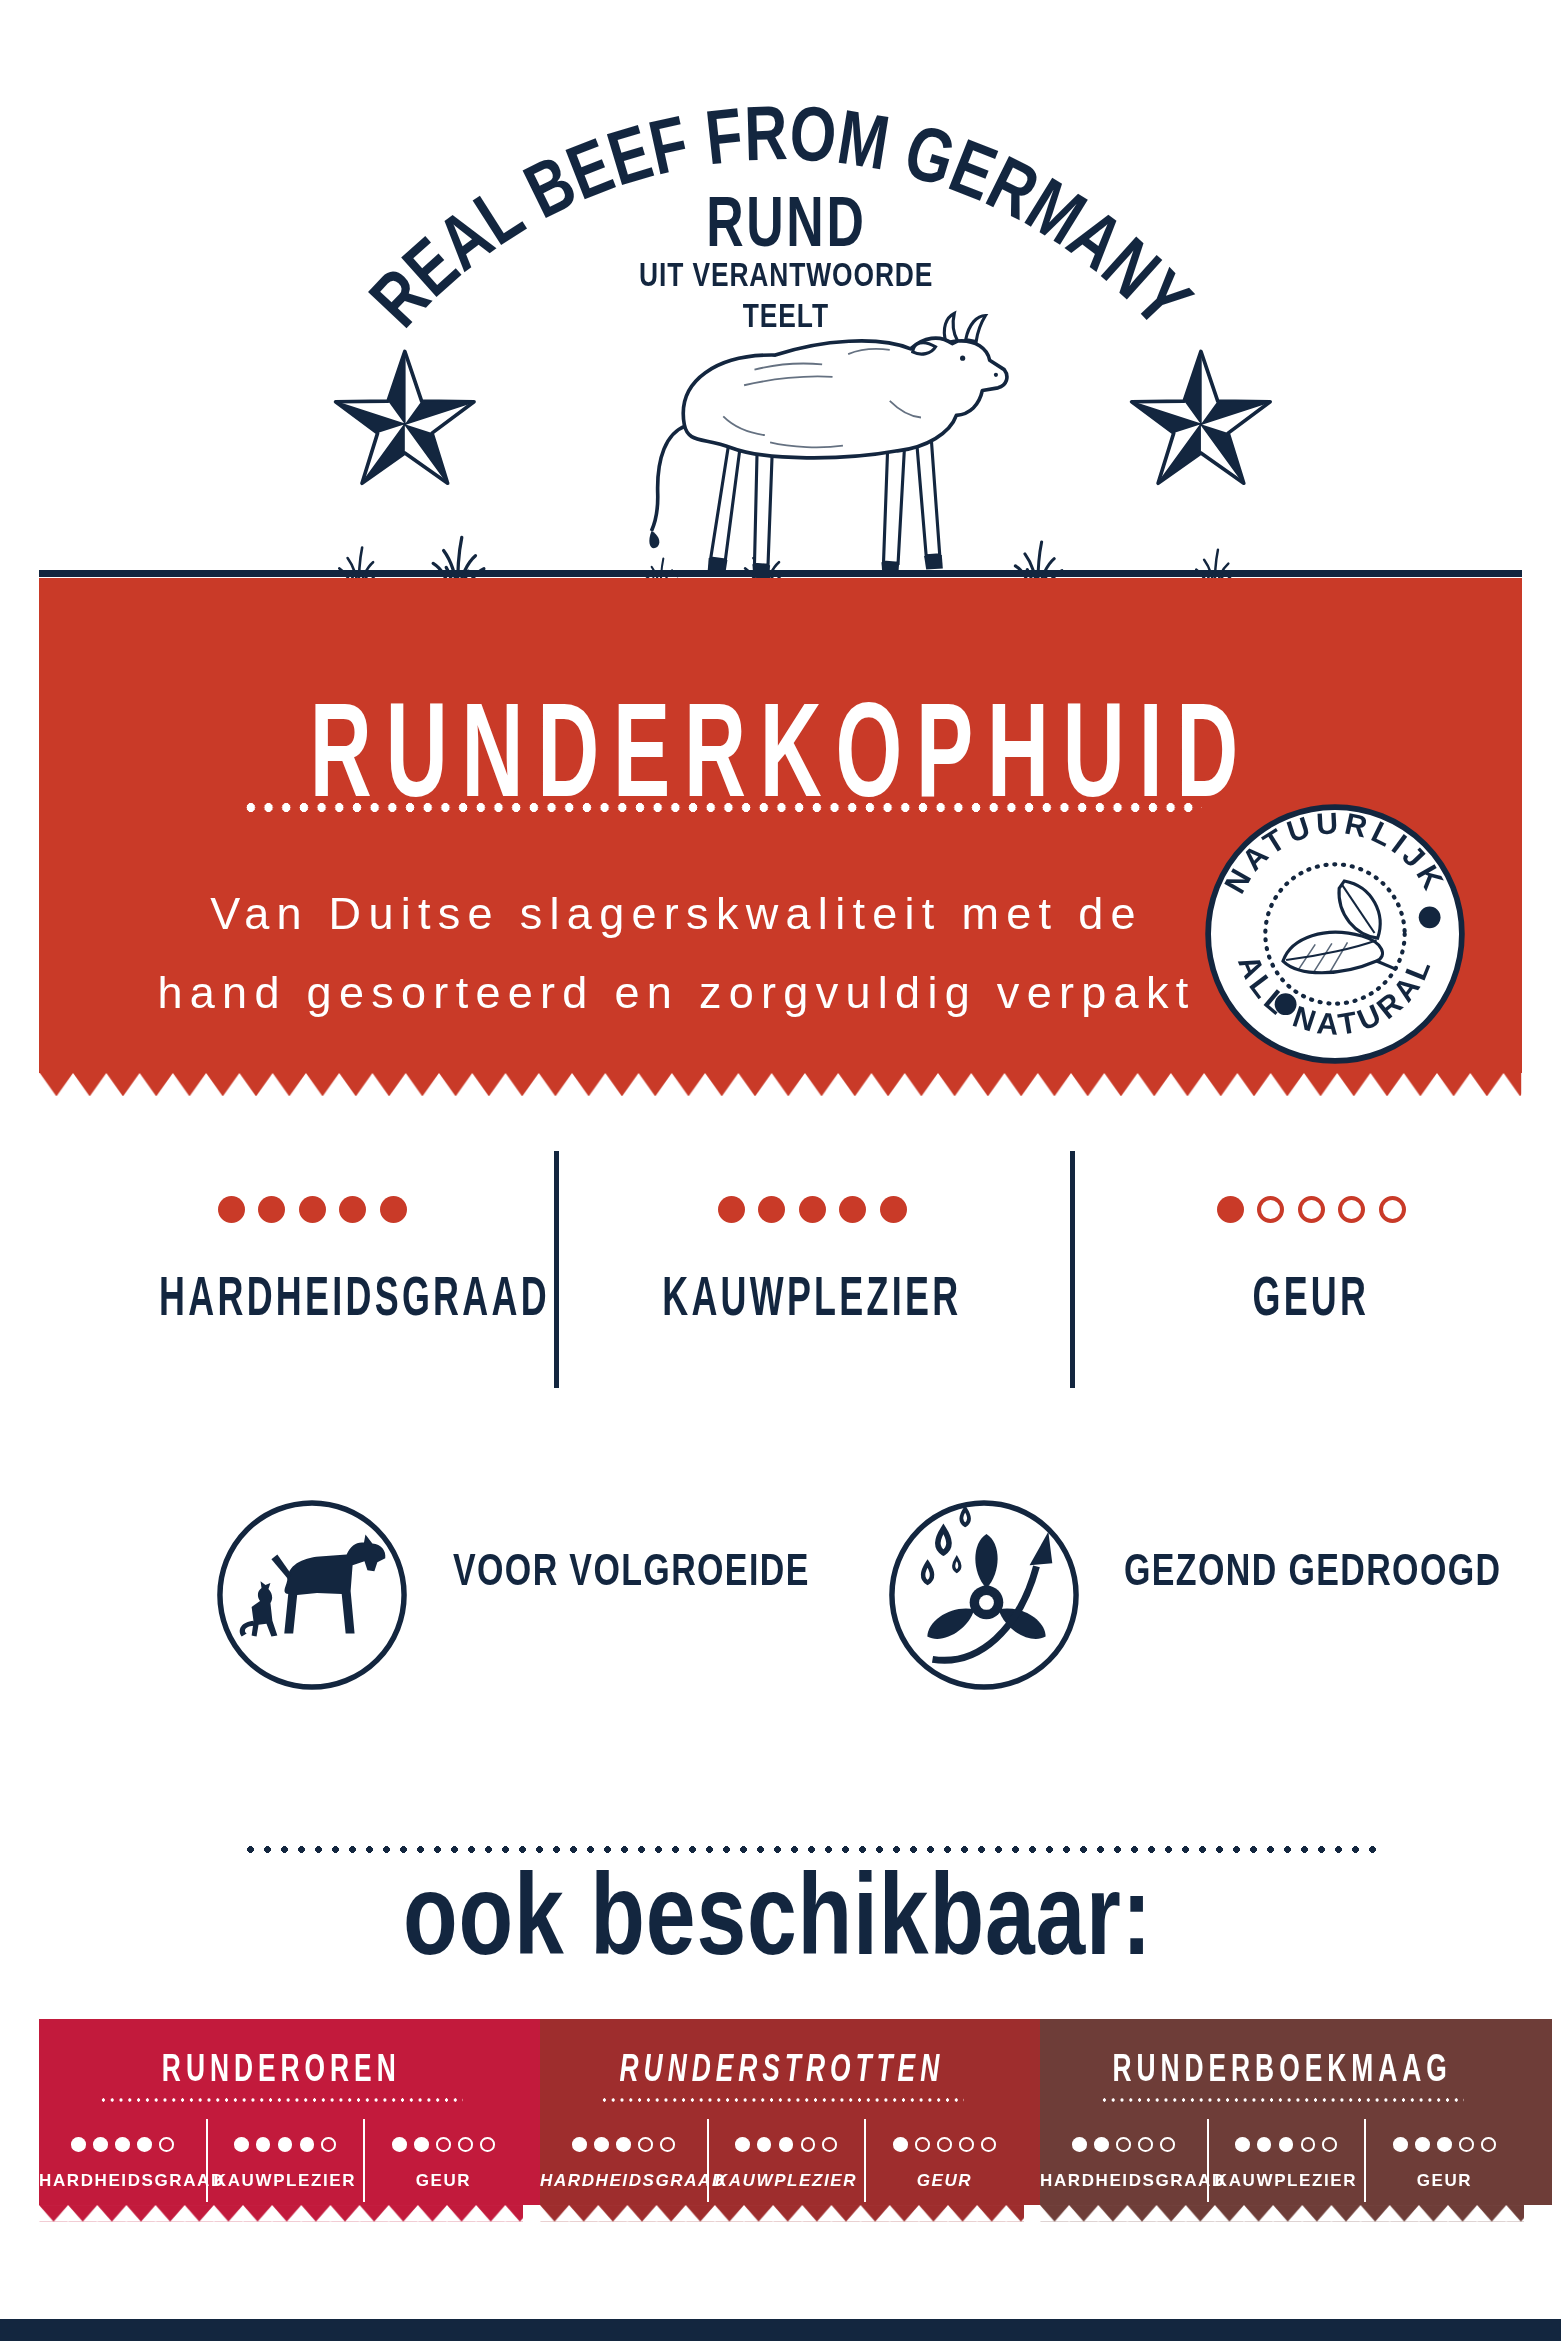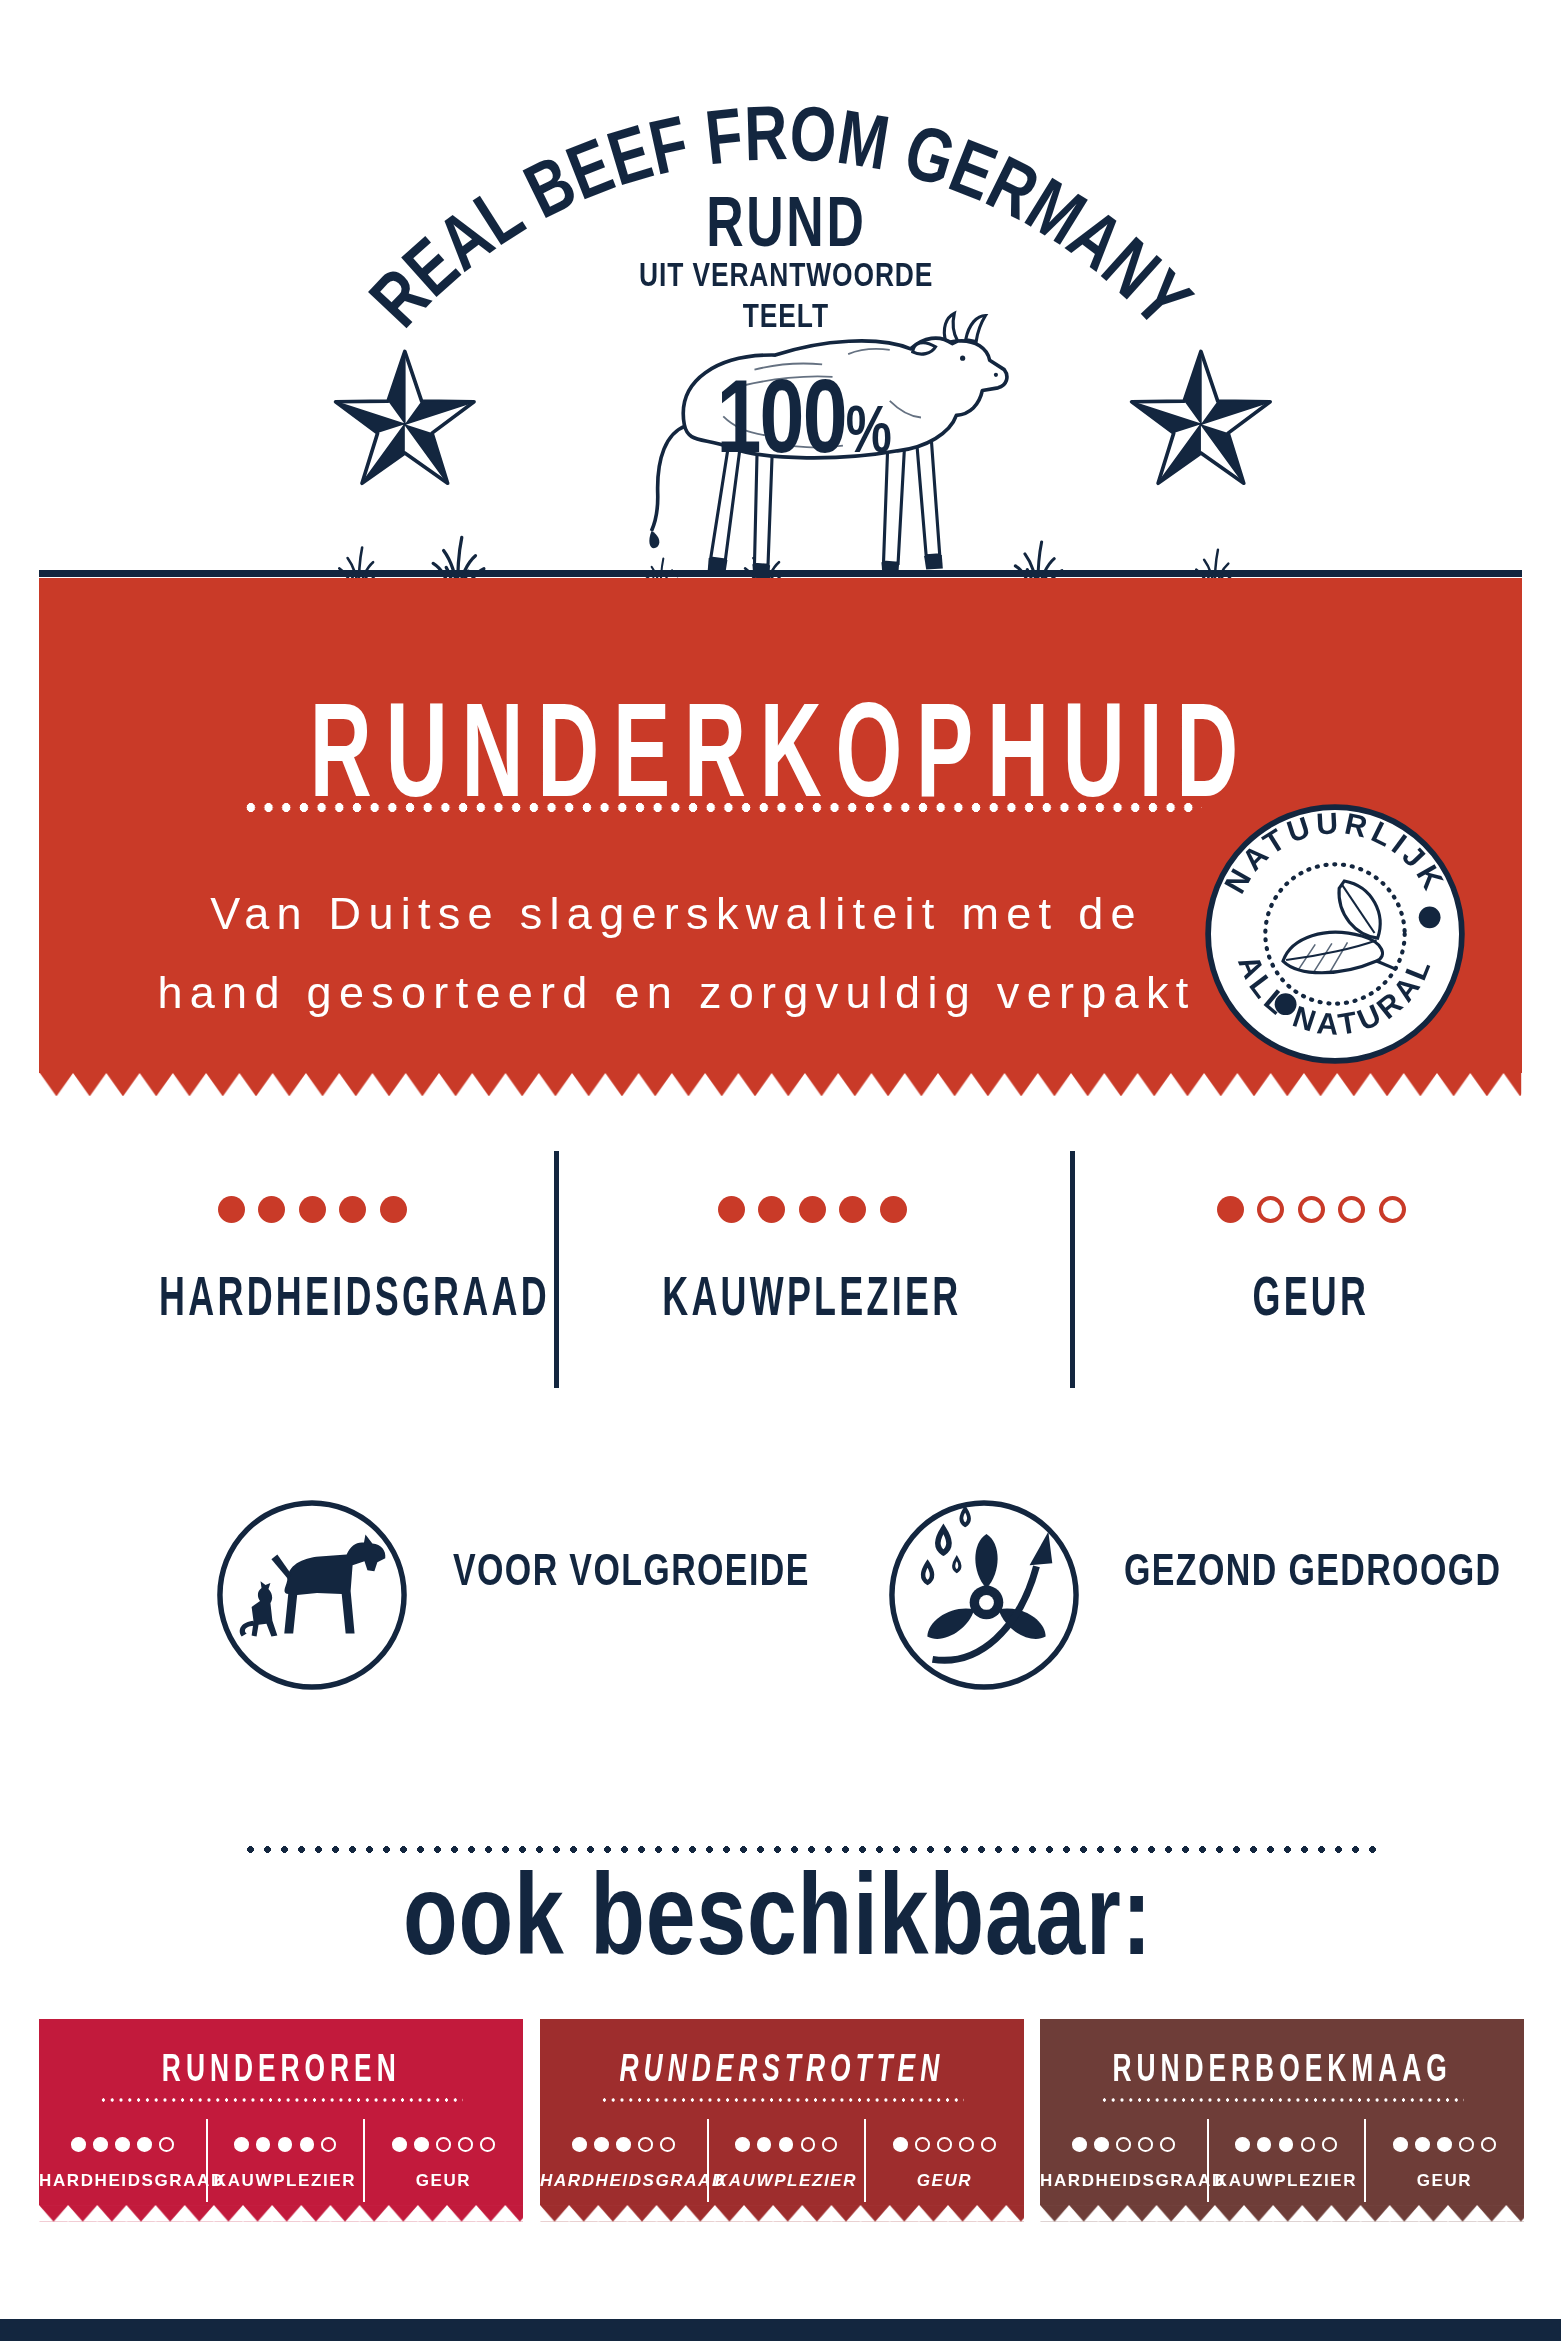"100%" div.abs { html: <div> <span><span>100</span><span>%</span></span> </div> -> none }
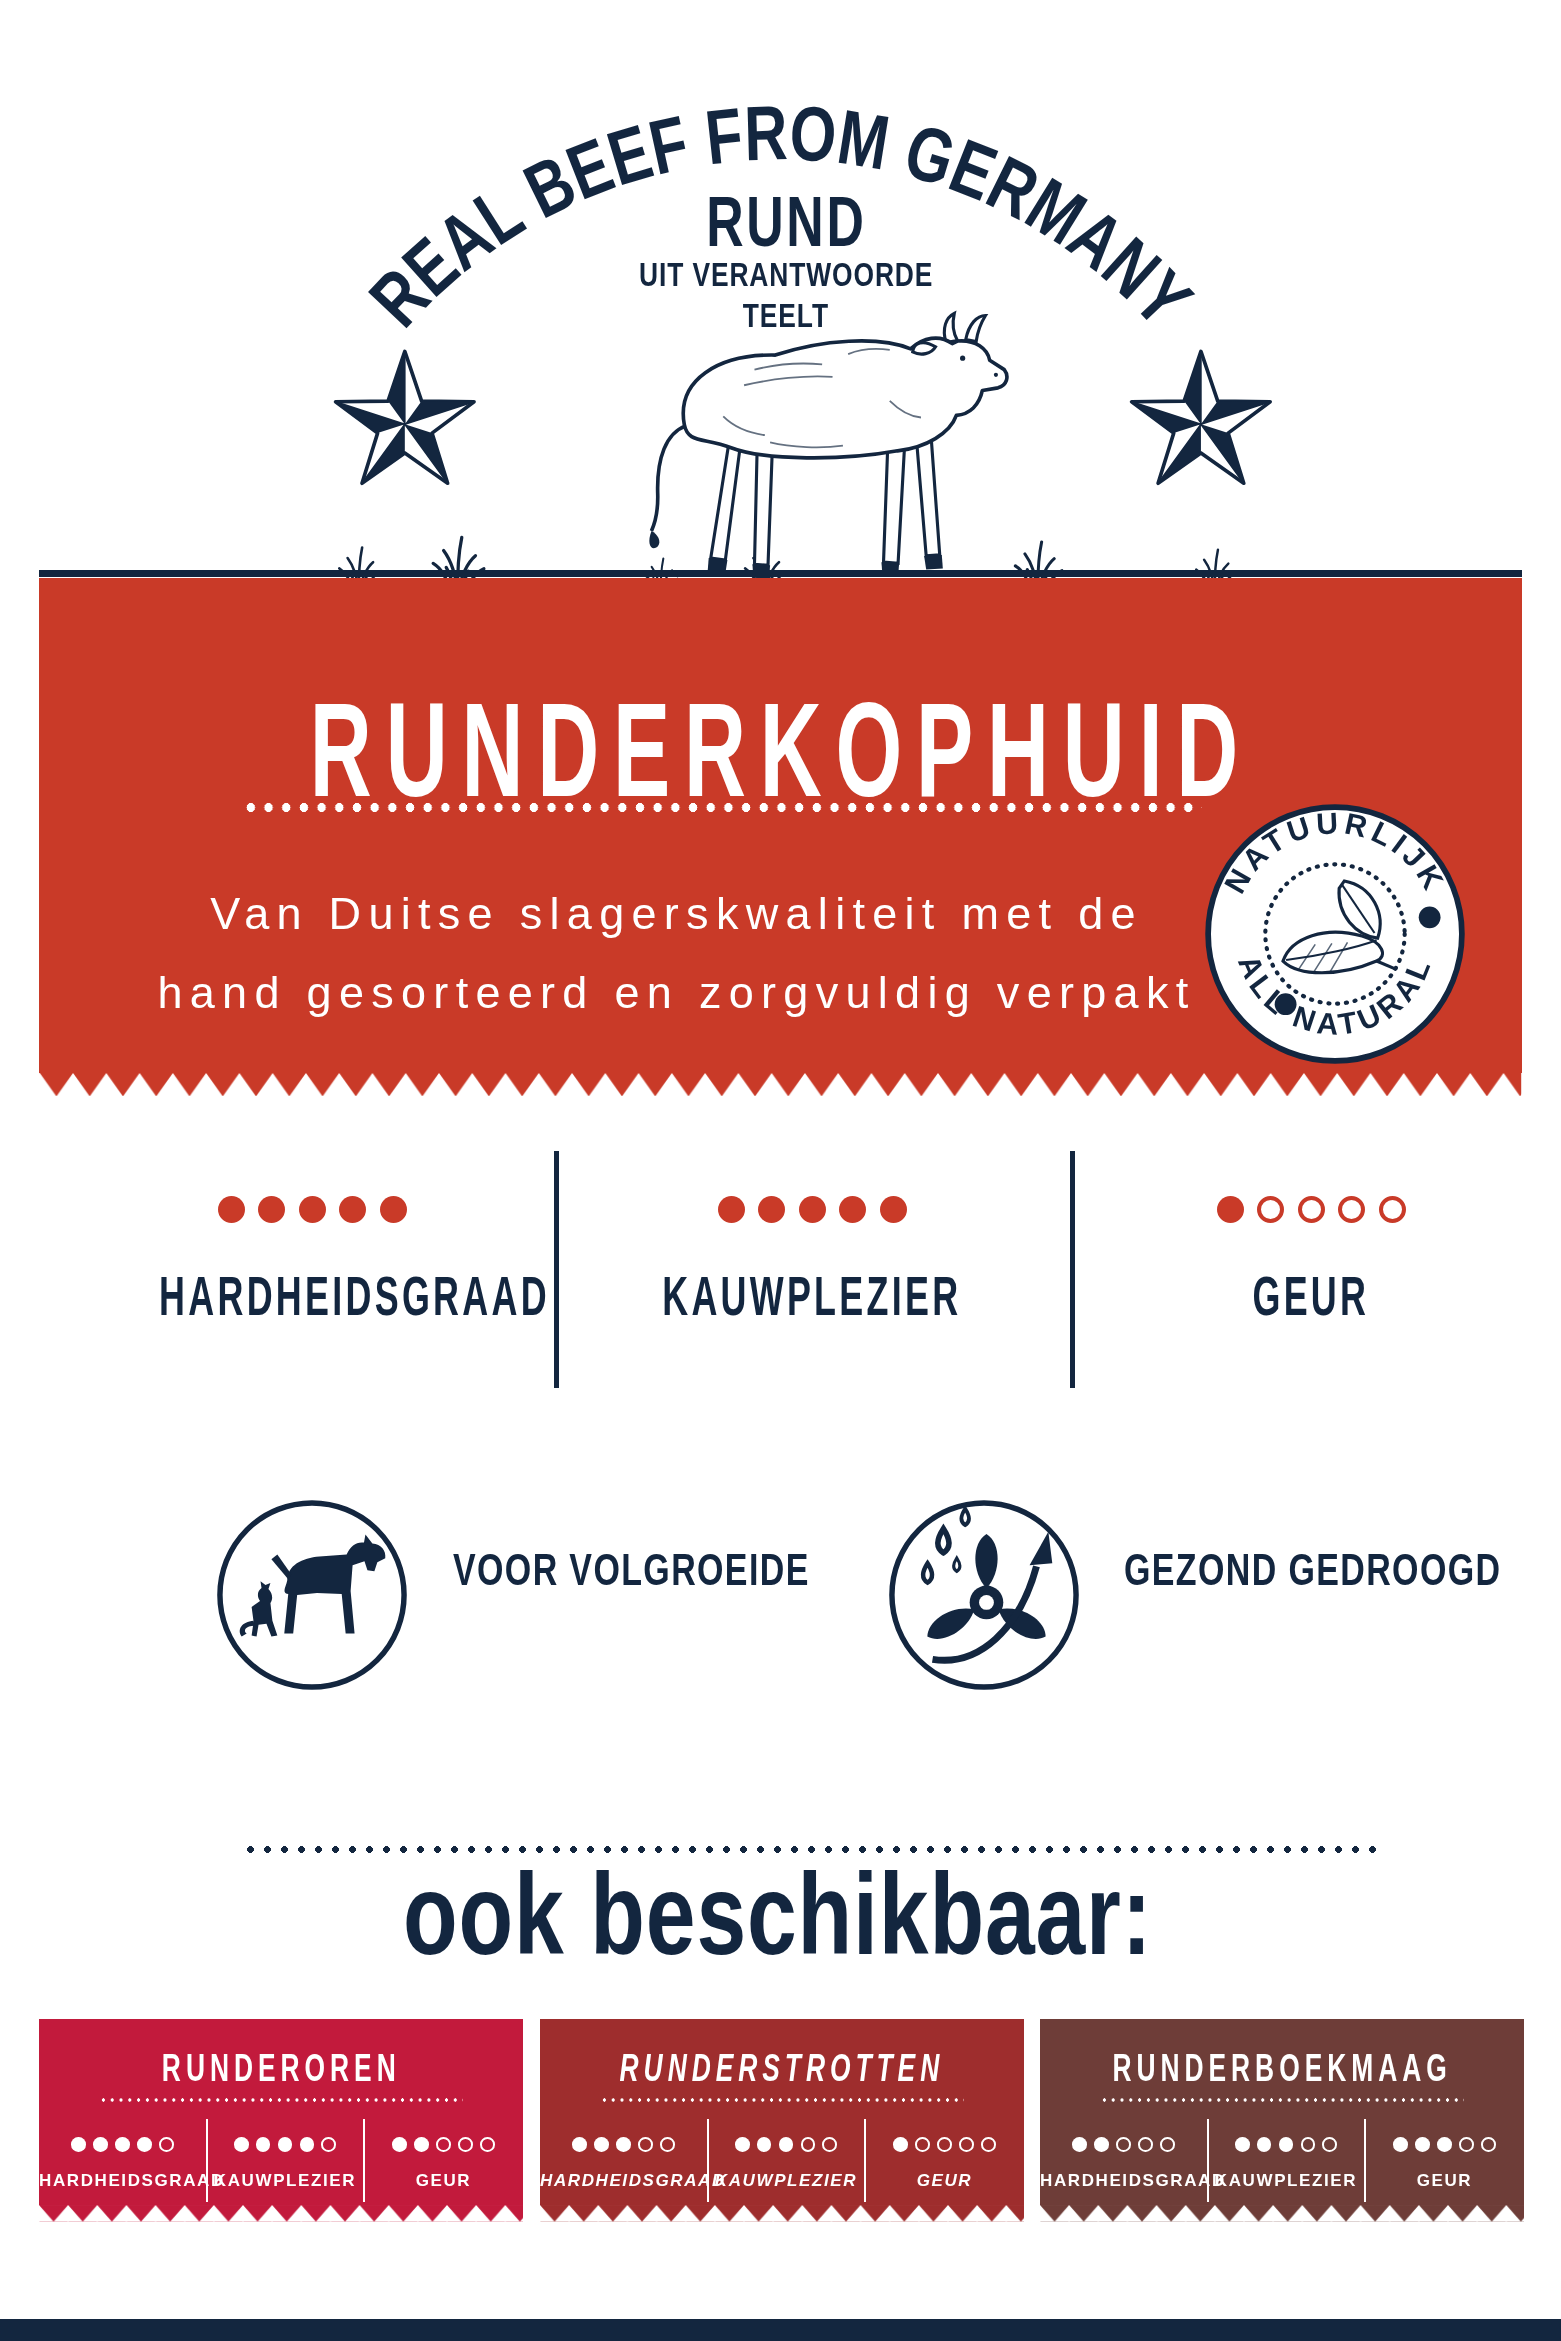"RUNDEROREN" .card-body { padding-left: none -> 28px }
